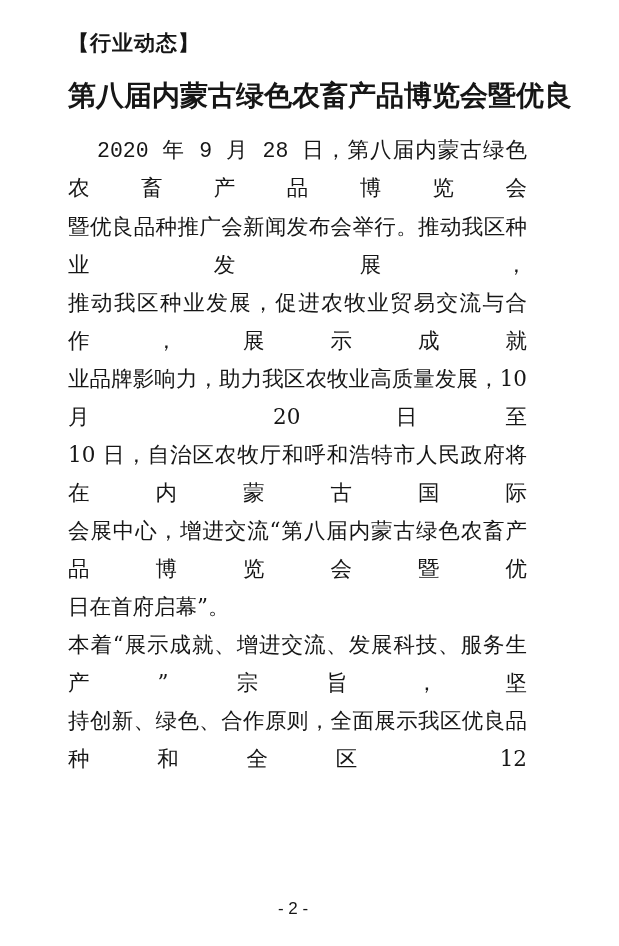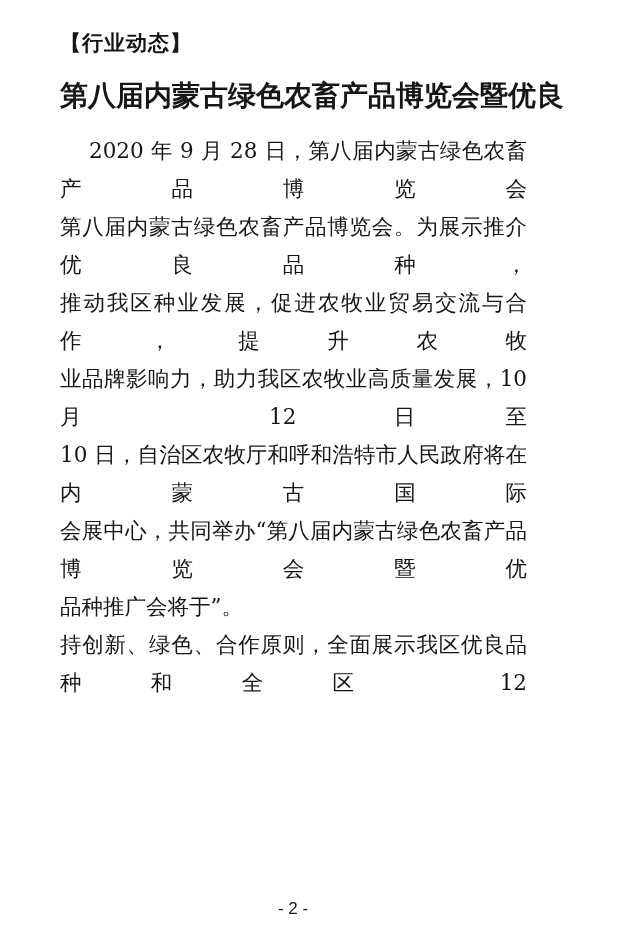"【行业动态】" .page { padding-left: none -> 8px }
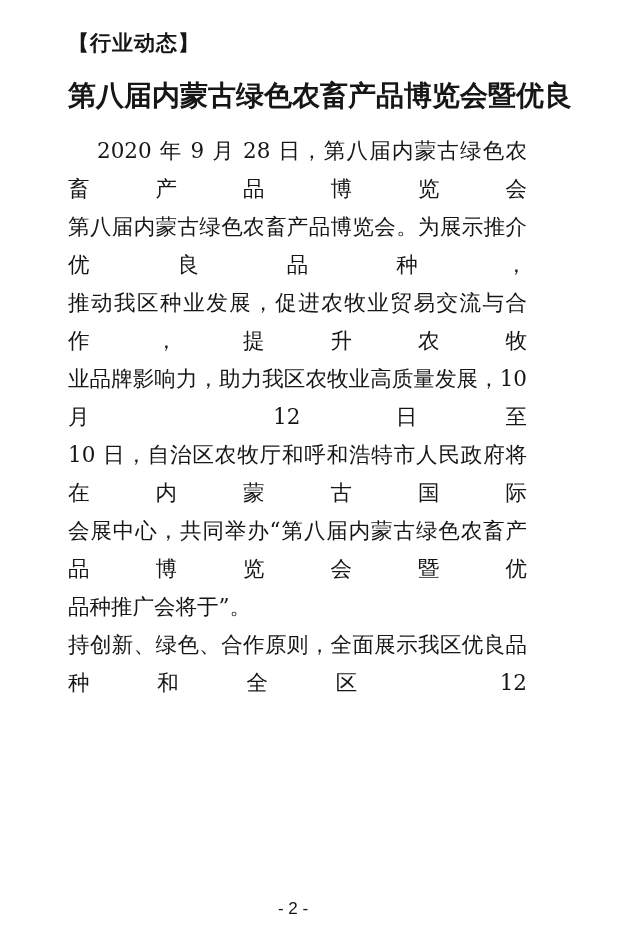"2020 年 9 月 28" .text-line.first { font-family: none -> Liberation Mono, monospace }
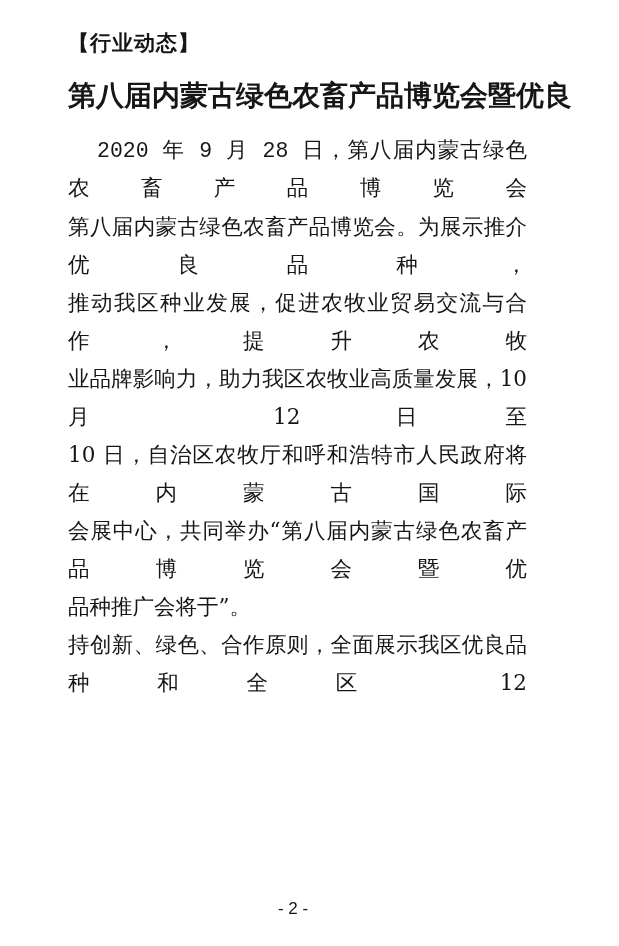"第八届内蒙古绿色农畜产品博览会。为展示推介优良品种，" div.text-line { text: 第八届内蒙古绿色农畜产品博览会。为展示推介优良品种 -> 暨优良品种推广会新闻发布会举行。推动我区种业发展 }
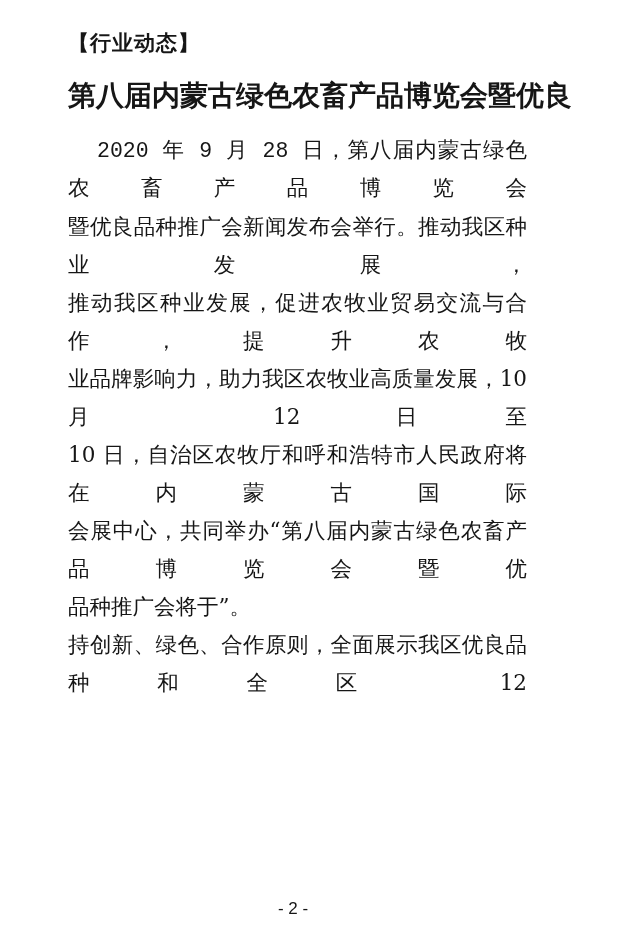"推动我区种业发展，促进农牧业贸易交流与合作，提升农牧" div.text-line { text: 提升农牧 -> 展示成就 }
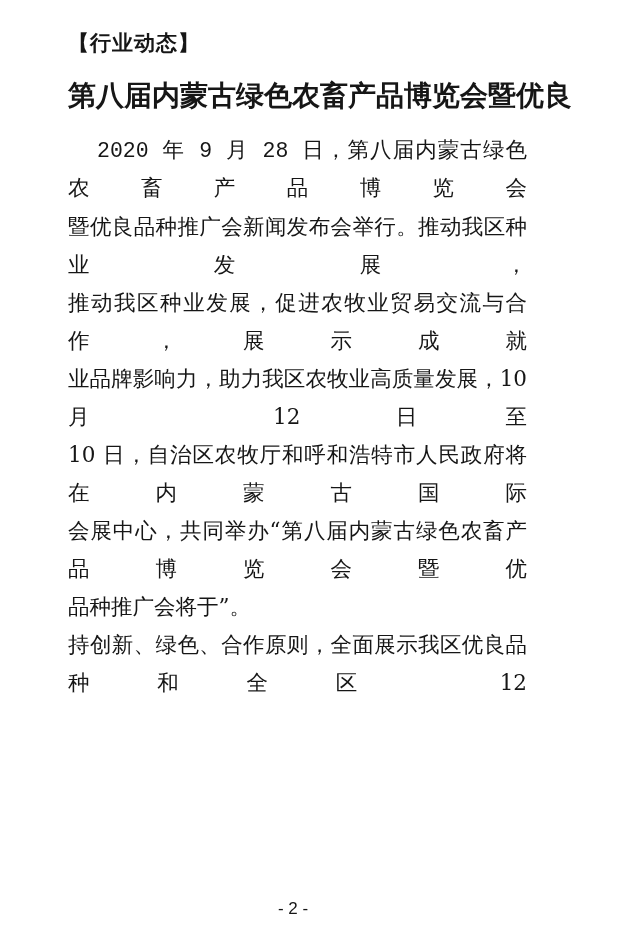"业品牌影响力，助力我区农牧业高质量发展，10 月 12 日至" div.text-line { text: 12 -> 20 }
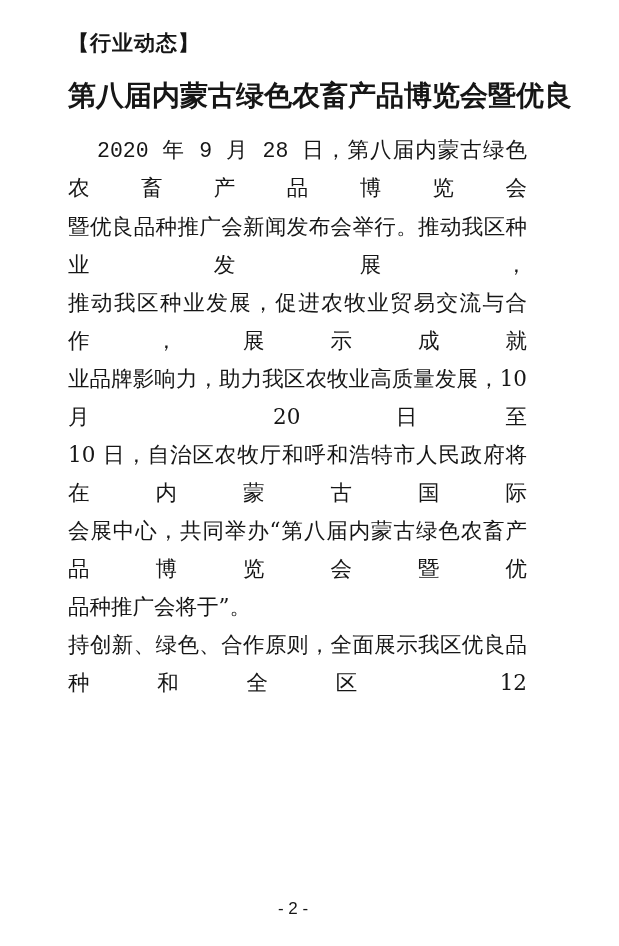"会展中心，共同举办“第八届内蒙古绿色农畜产品博览会暨优" div.text-line { text: 共同举办 -> 增进交流 }
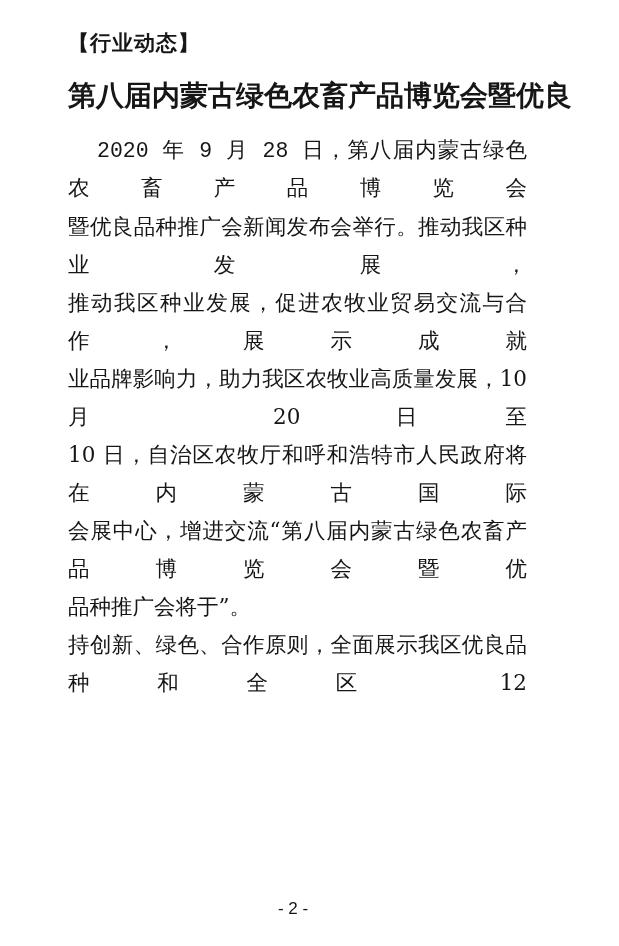"品种推广会将于”。" div.text-line { text: 品种推广会将于 -> 日在首府启幕 }
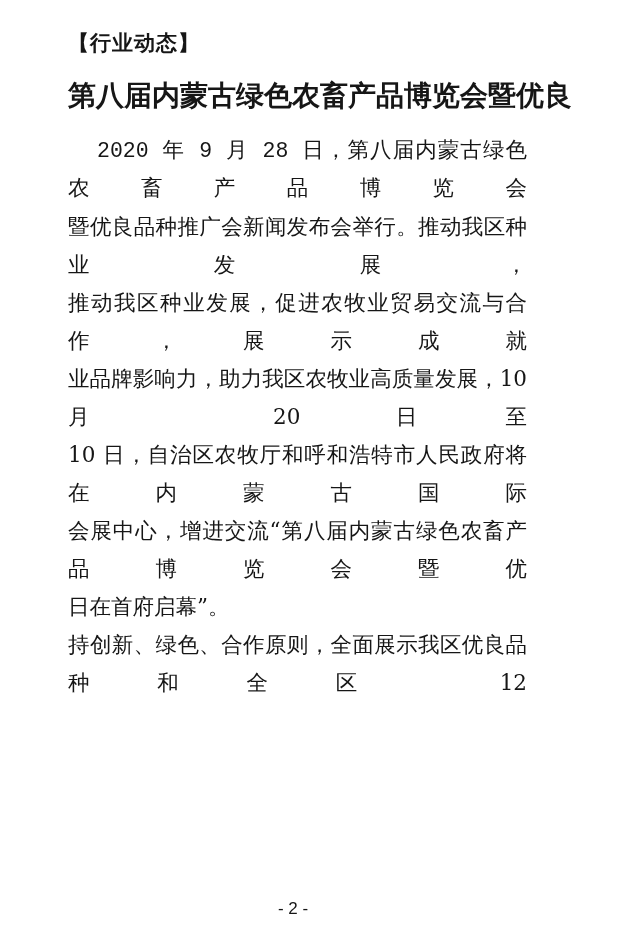"本着“展示成就、增进交流、发展科技、服务生产”宗旨，坚" div.text-line { html: none -> <div>本着“展示成就、增进交流、发展科技、服务生产”宗旨，坚</div> }
